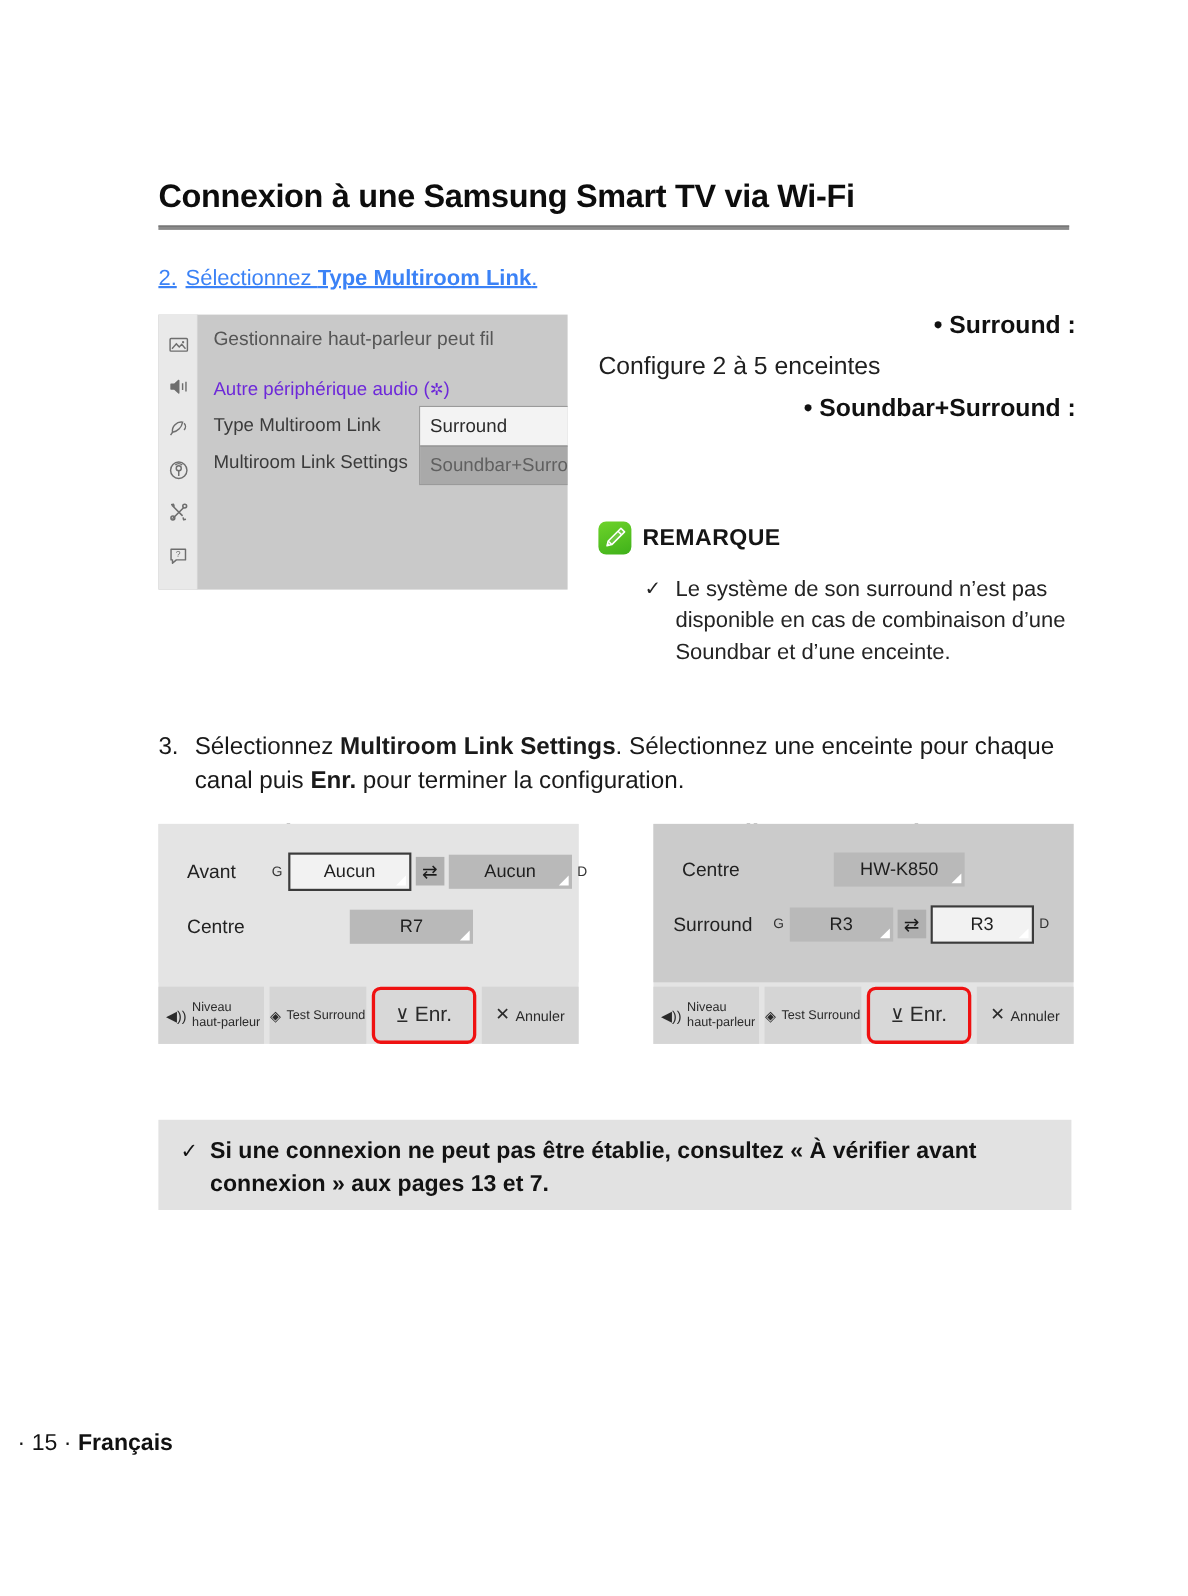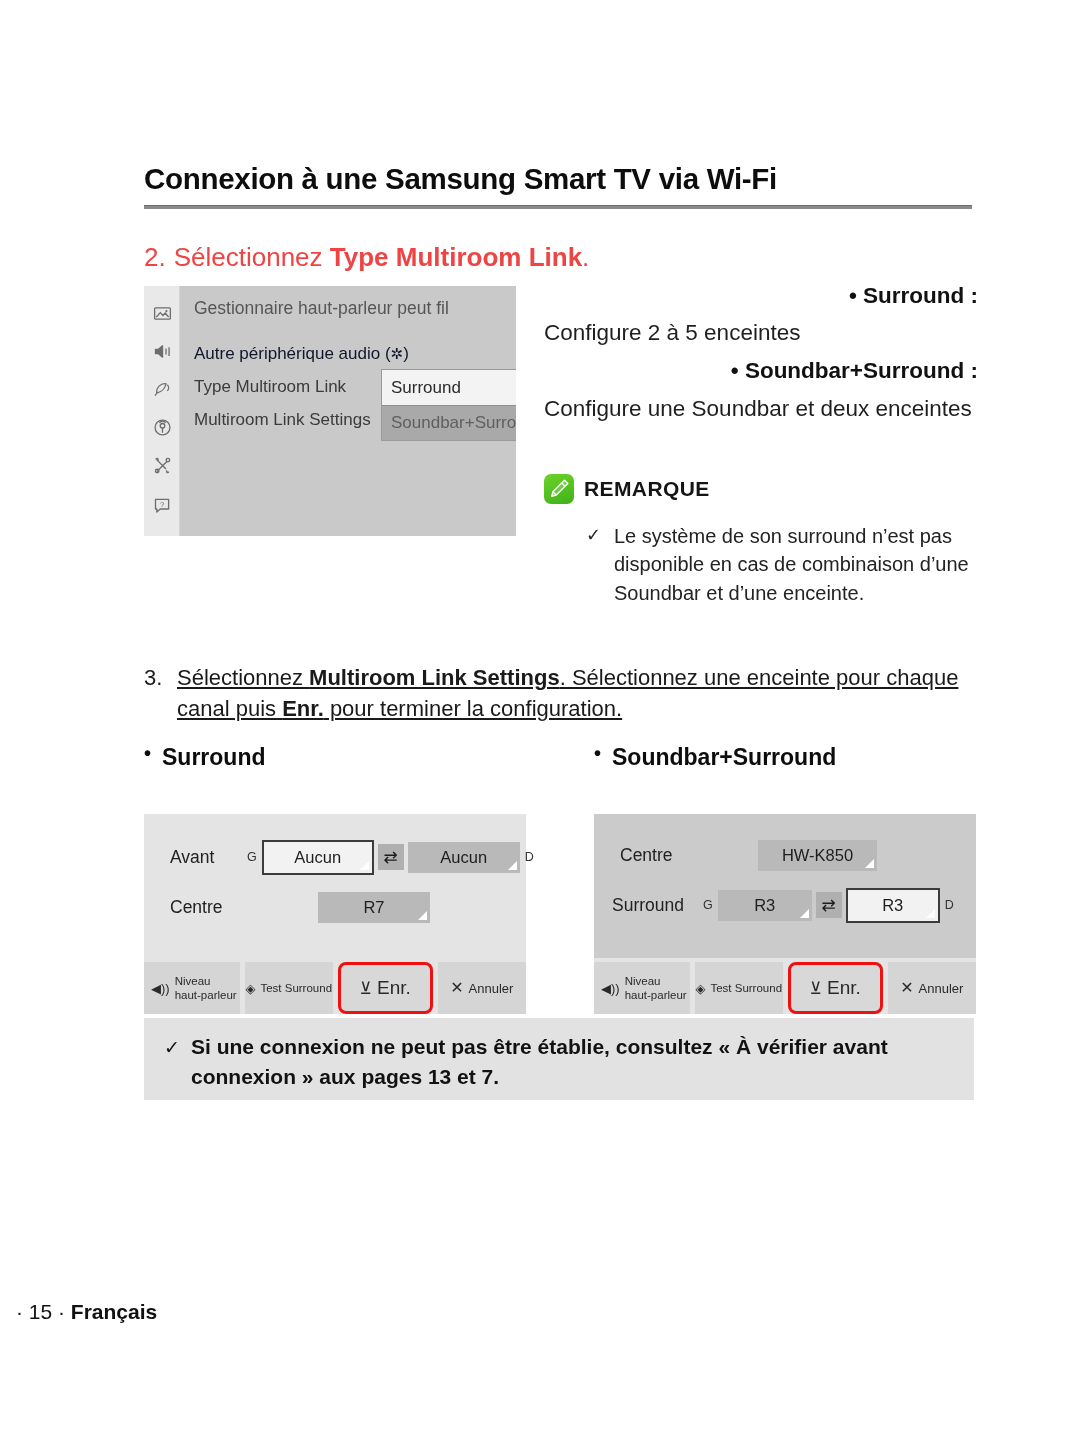"2. Sélectionnez Type Multiroom Link." .step2 { color: #ef4444 -> #3b82f6; font-size: 26px -> 20px; text-decoration: none -> underline }
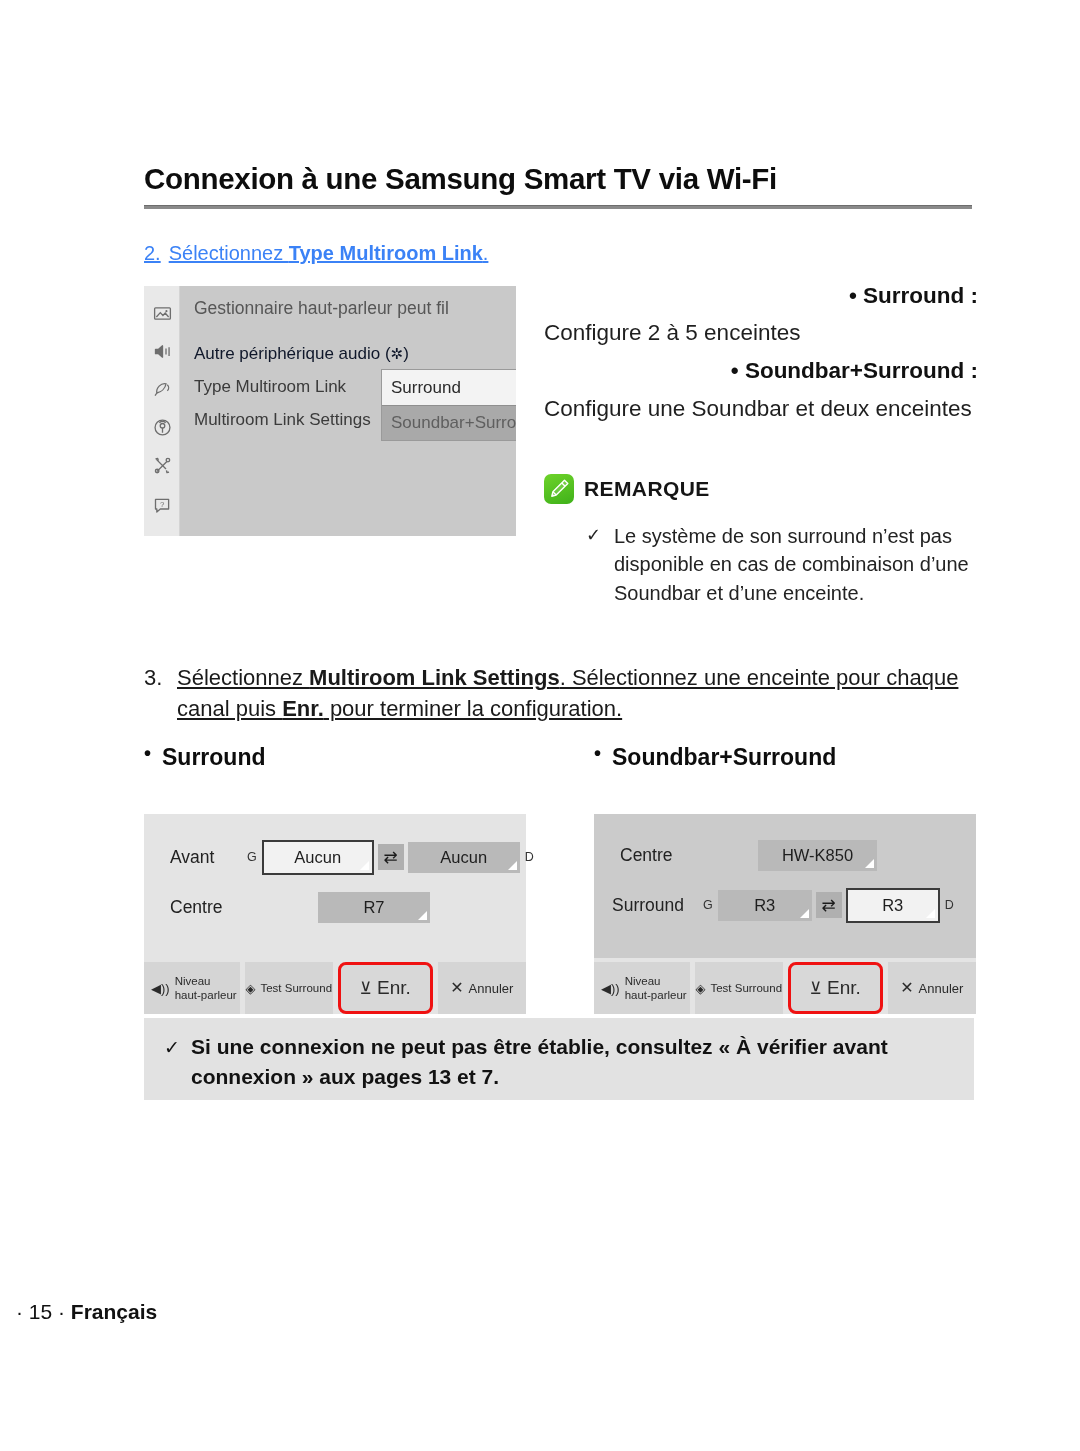"Autre périphérique audio (✲)" .menu-row.dim { color: #0f172a -> #6d28d9 }
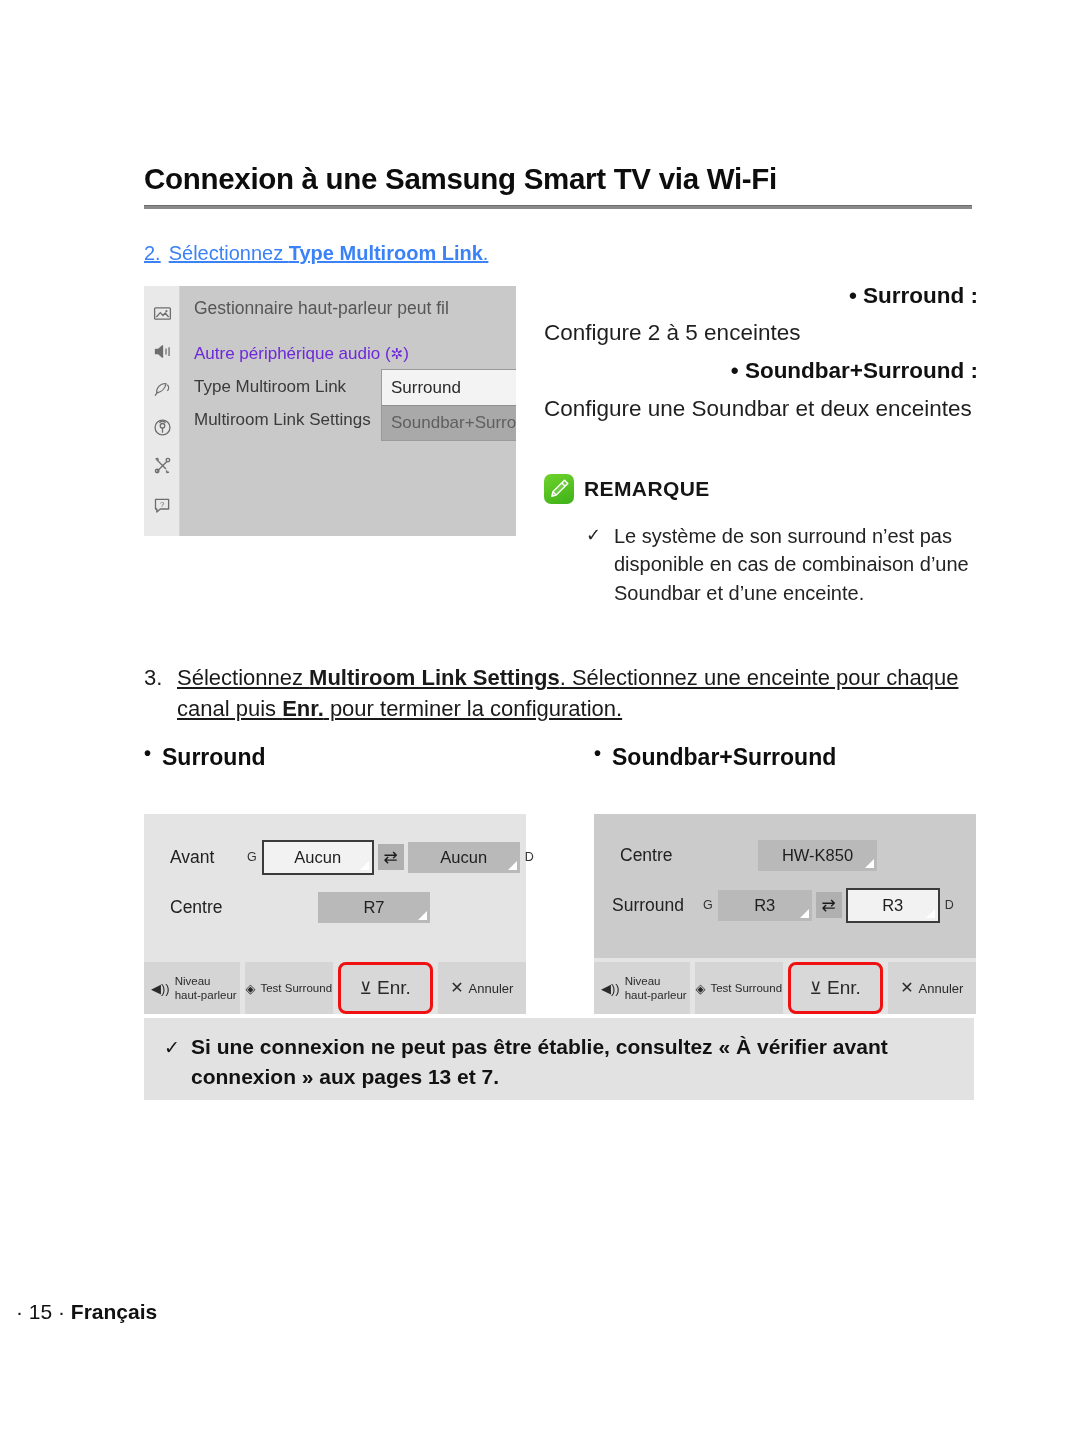"Configure une Soundbar et deux" div.sub { html: <div>Configure une Soundbar et deux enceintes</div> -> none }
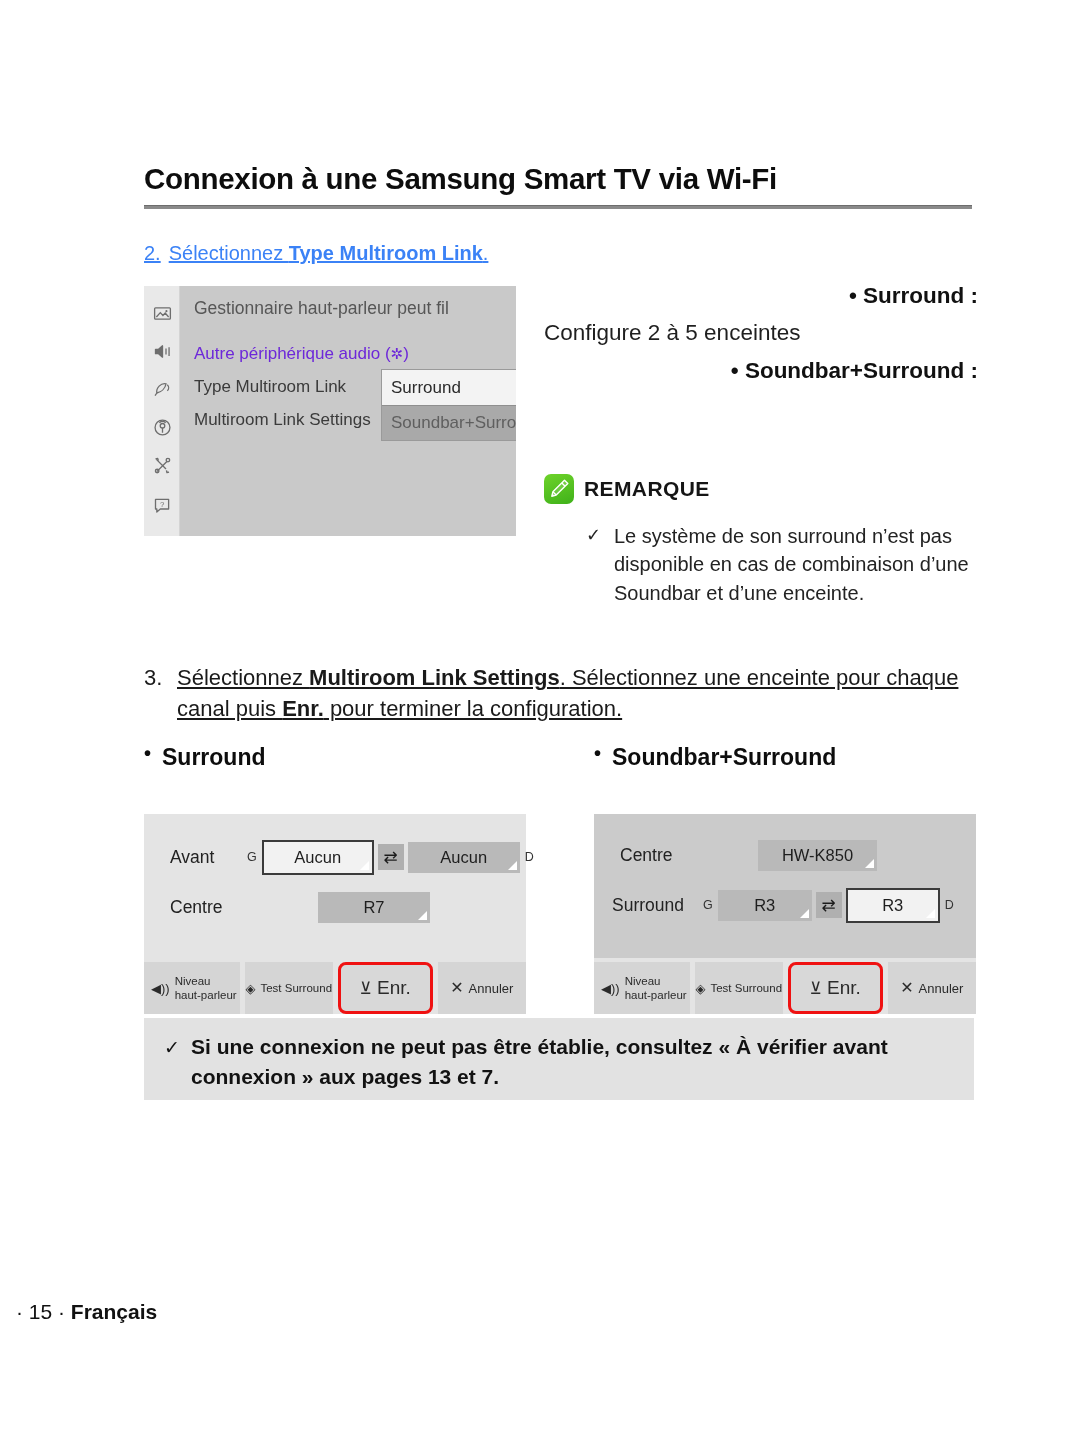"Sélectionnez Multiroom Link Settings." .step3 .body { text-decoration: underline -> none }
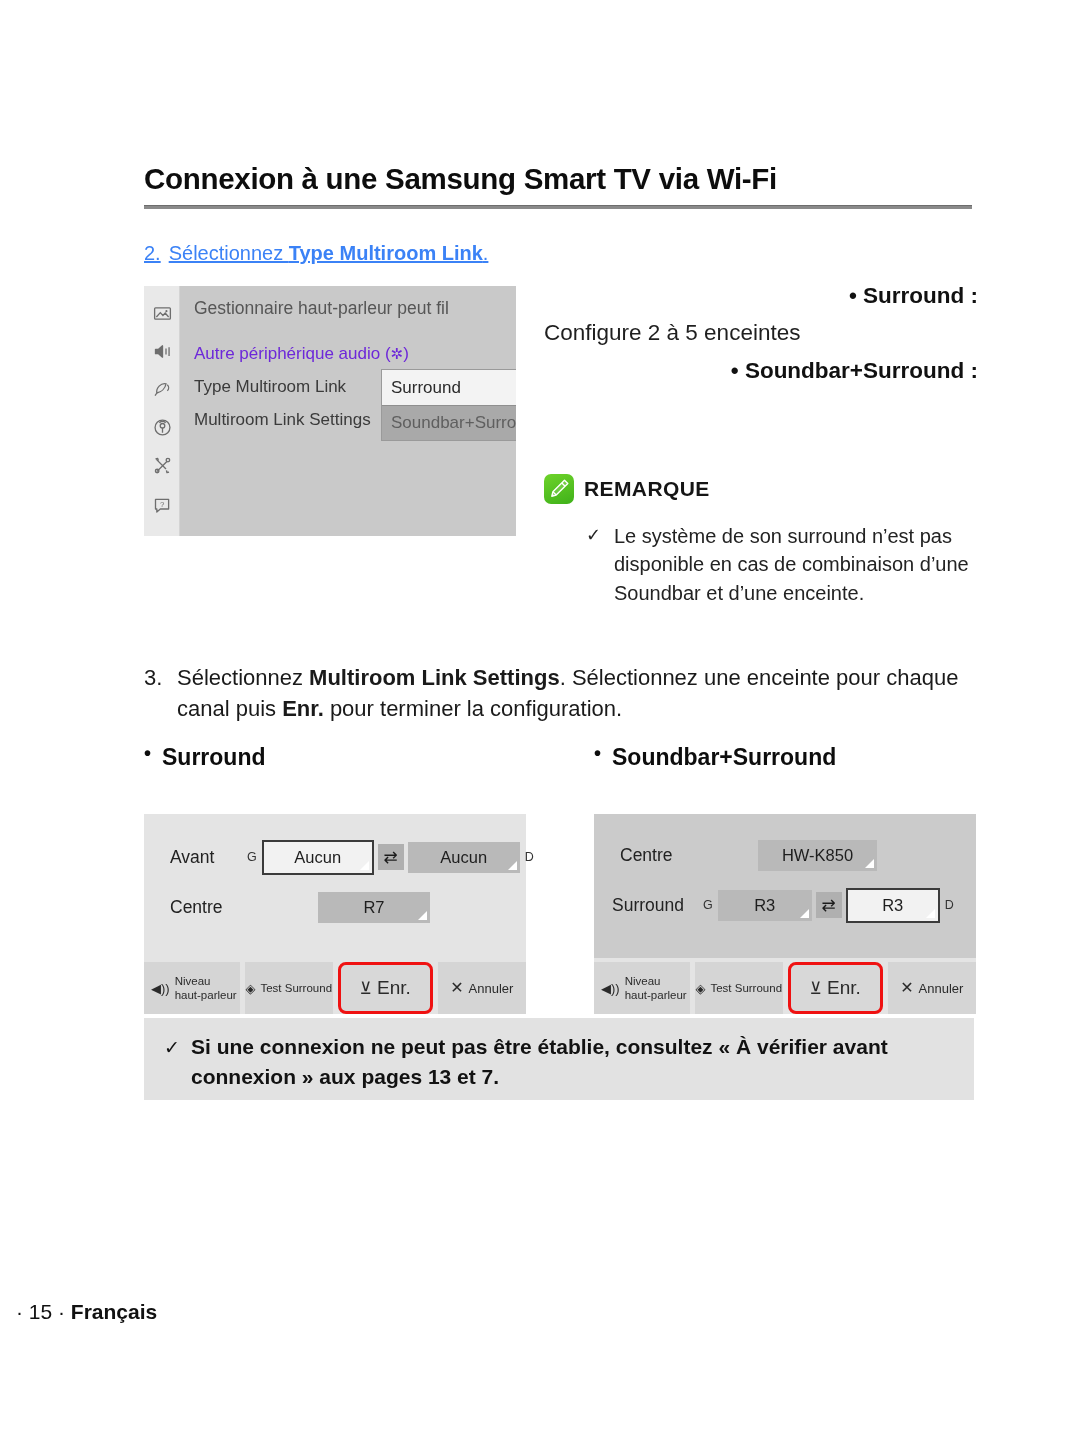"Avant" .cfg { top: 814px -> 749px }
